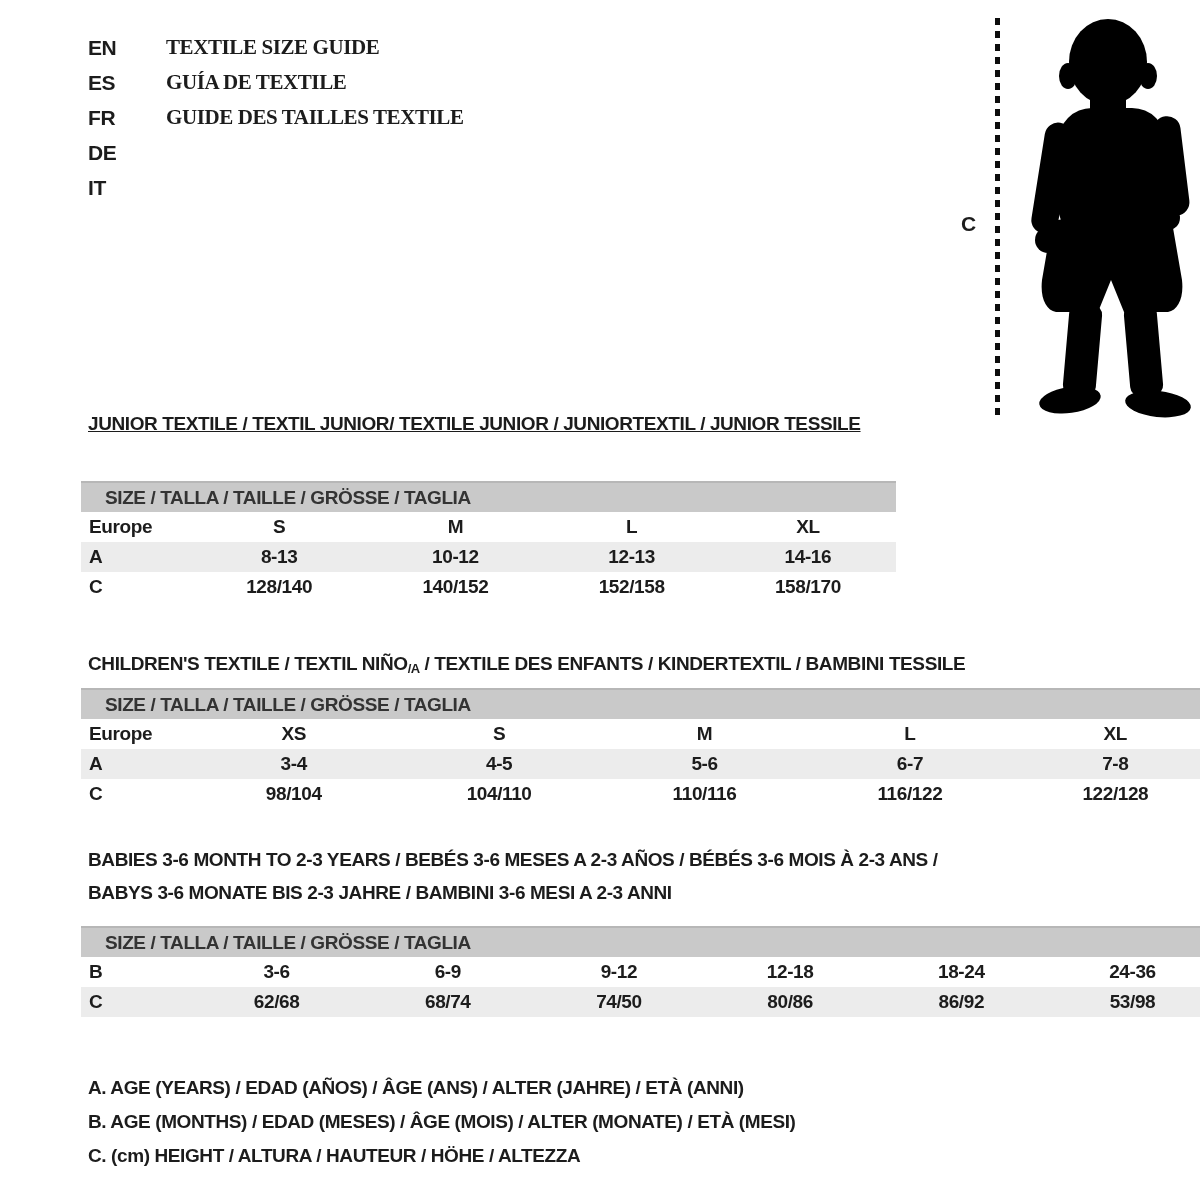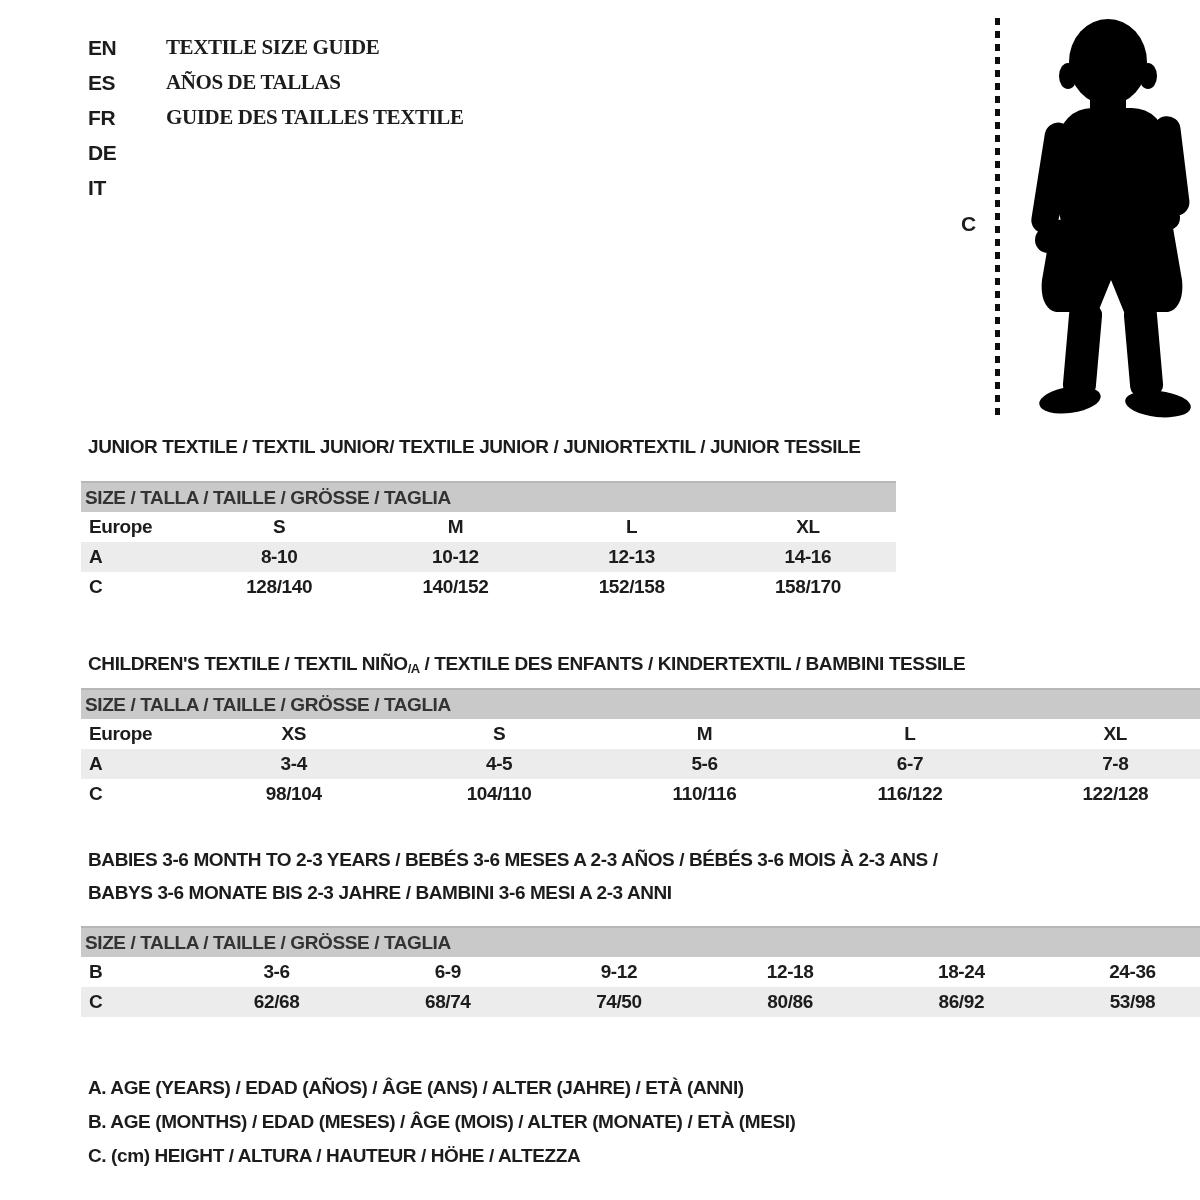"AÑOS DE TALLAS" span.lang-label { text: AÑOS DE TALLAS -> GUÍA DE TEXTILE }
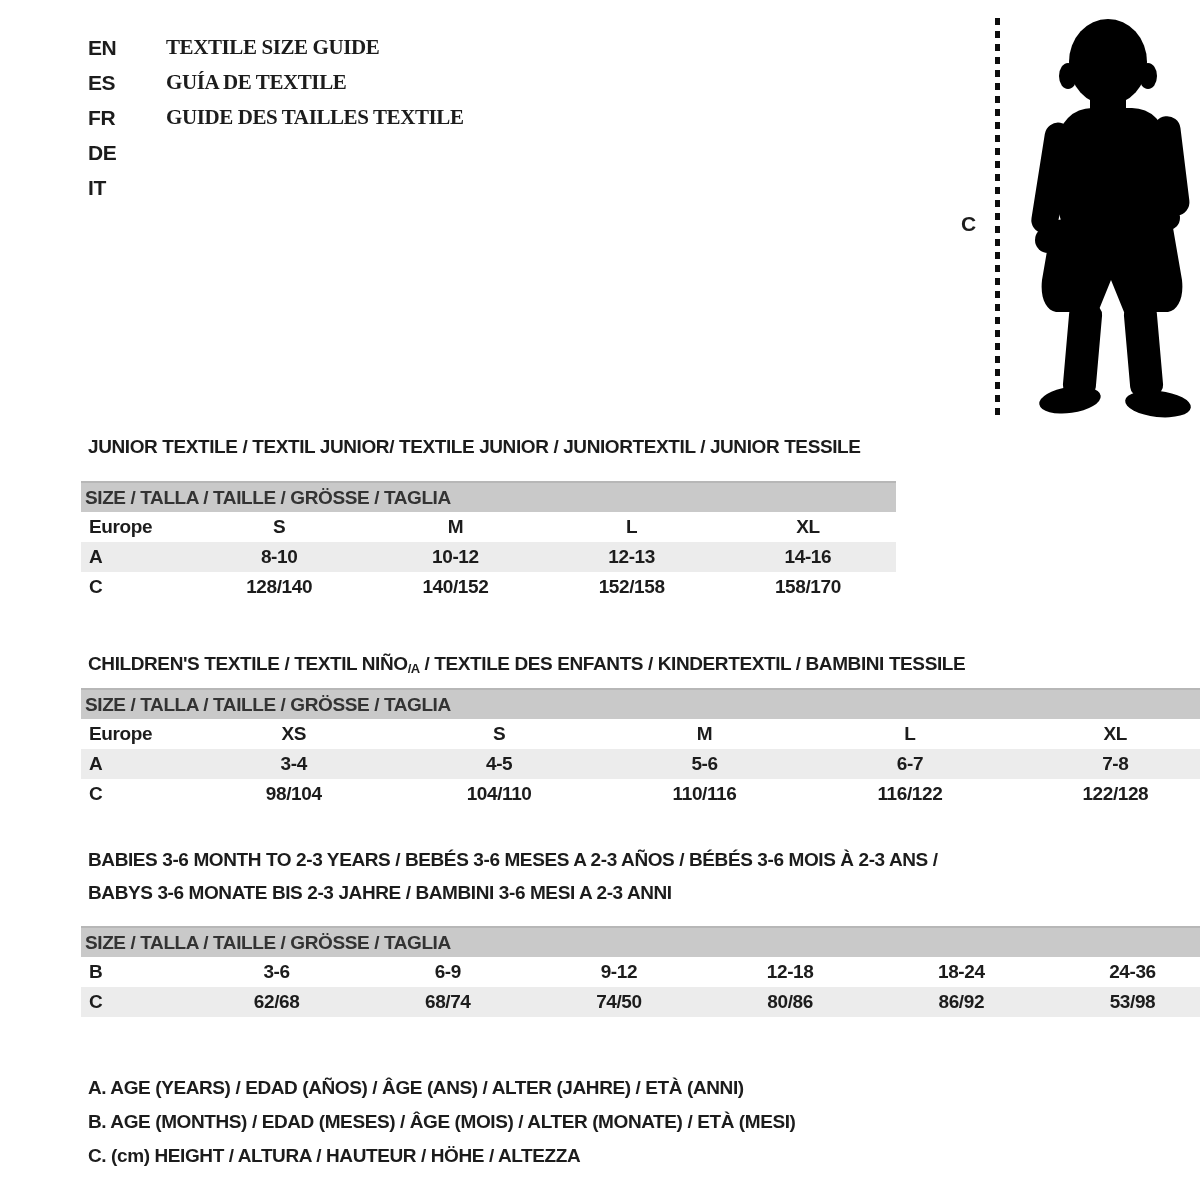"JUNIOR TEXTILE / TEXTIL JUNIOR/" div.sec-title { text-decoration: none -> underline; top: 436px -> 413px }
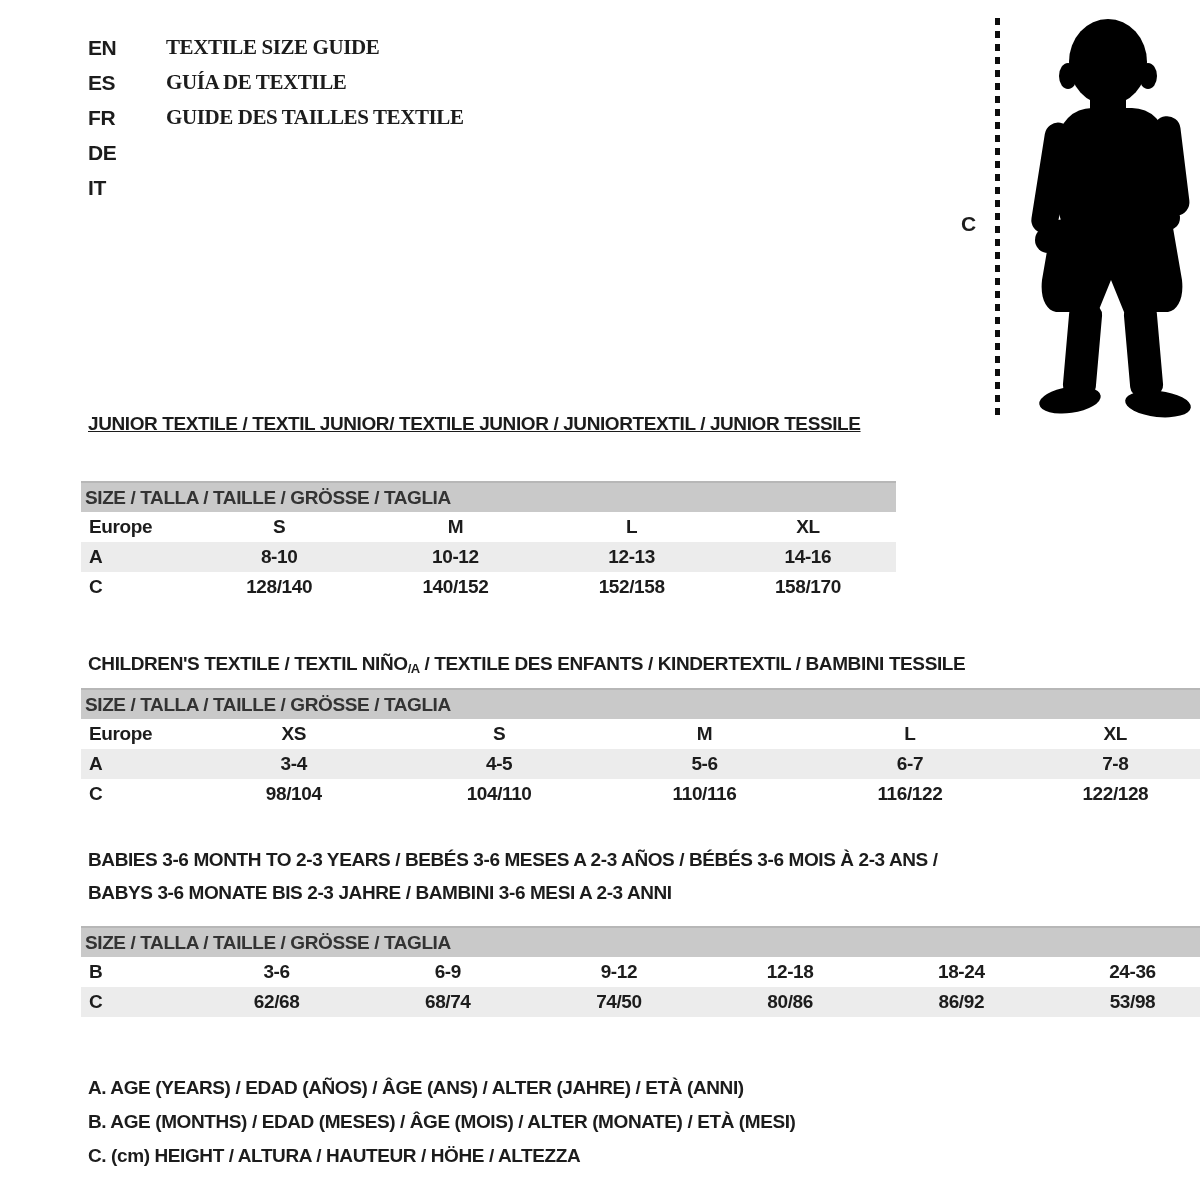"SIZE / TALLA / TAILLE" .size-table .bar { padding-left: 4px -> 24px }
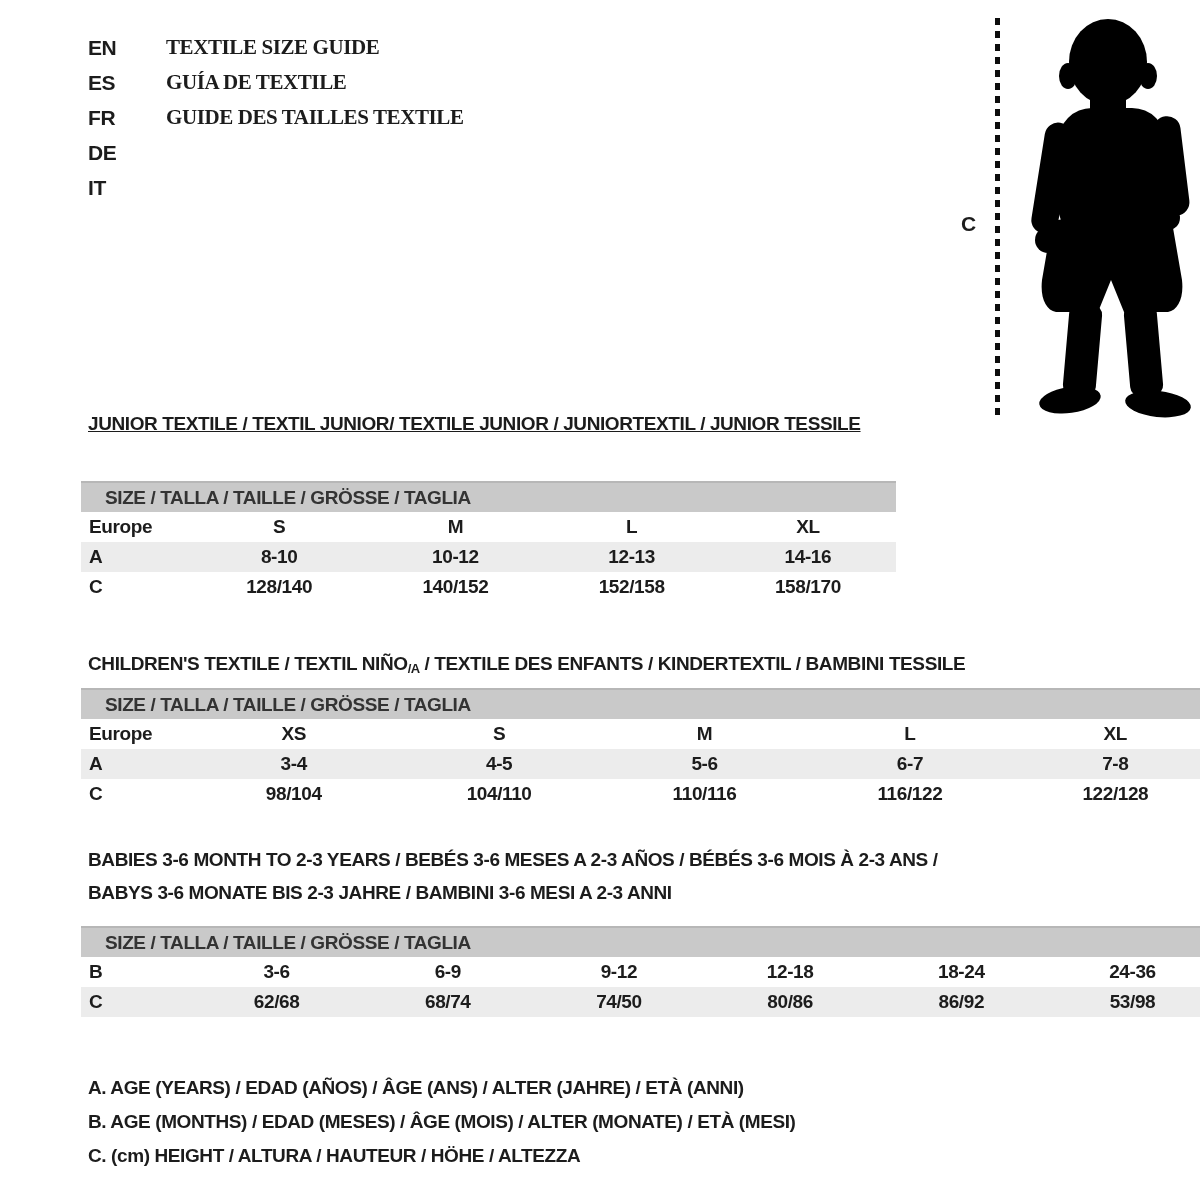"8-10" span.cell { text: 8-10 -> 8-13 }
